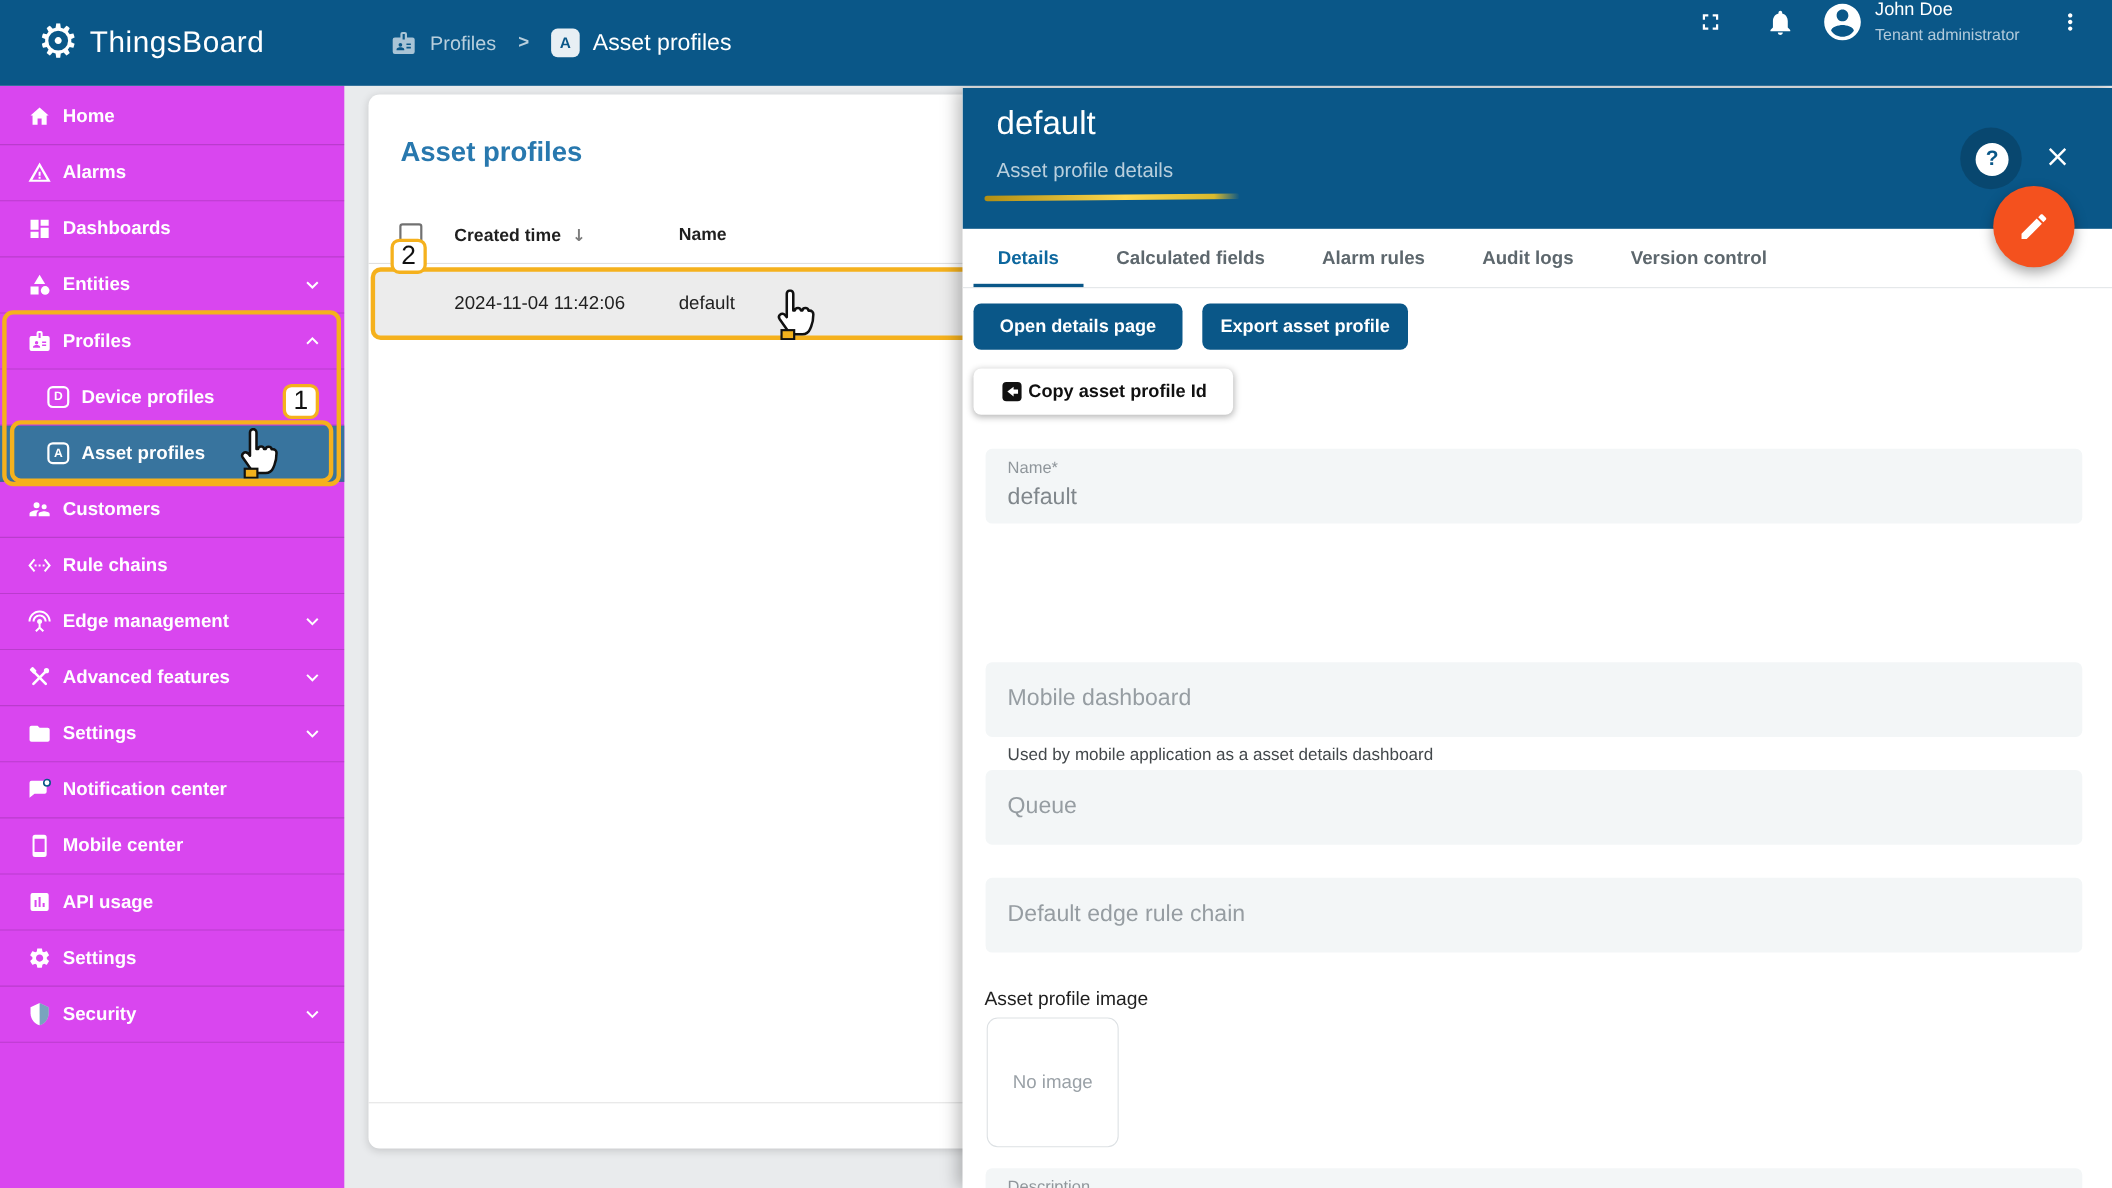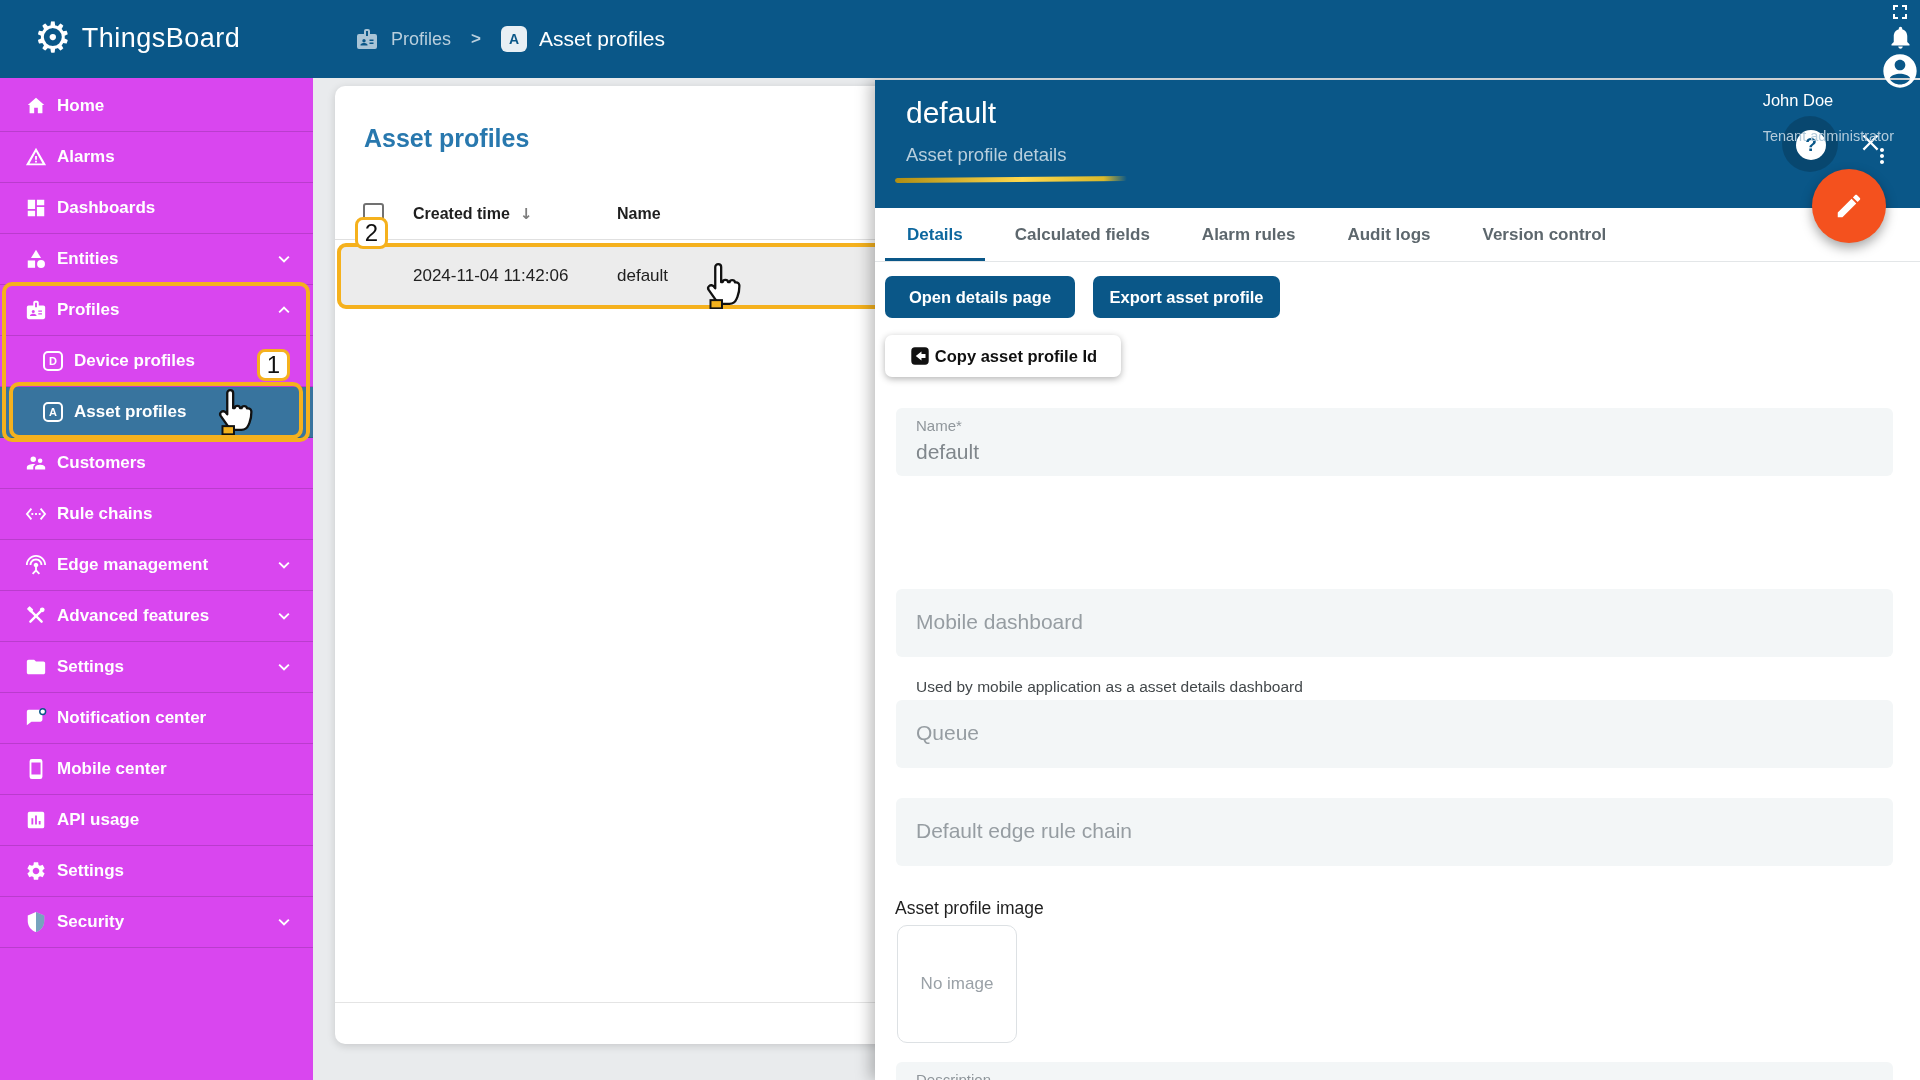"John Doe" .tb-right { align-items: flex-end -> flex-start; flex-direction: column -> none }
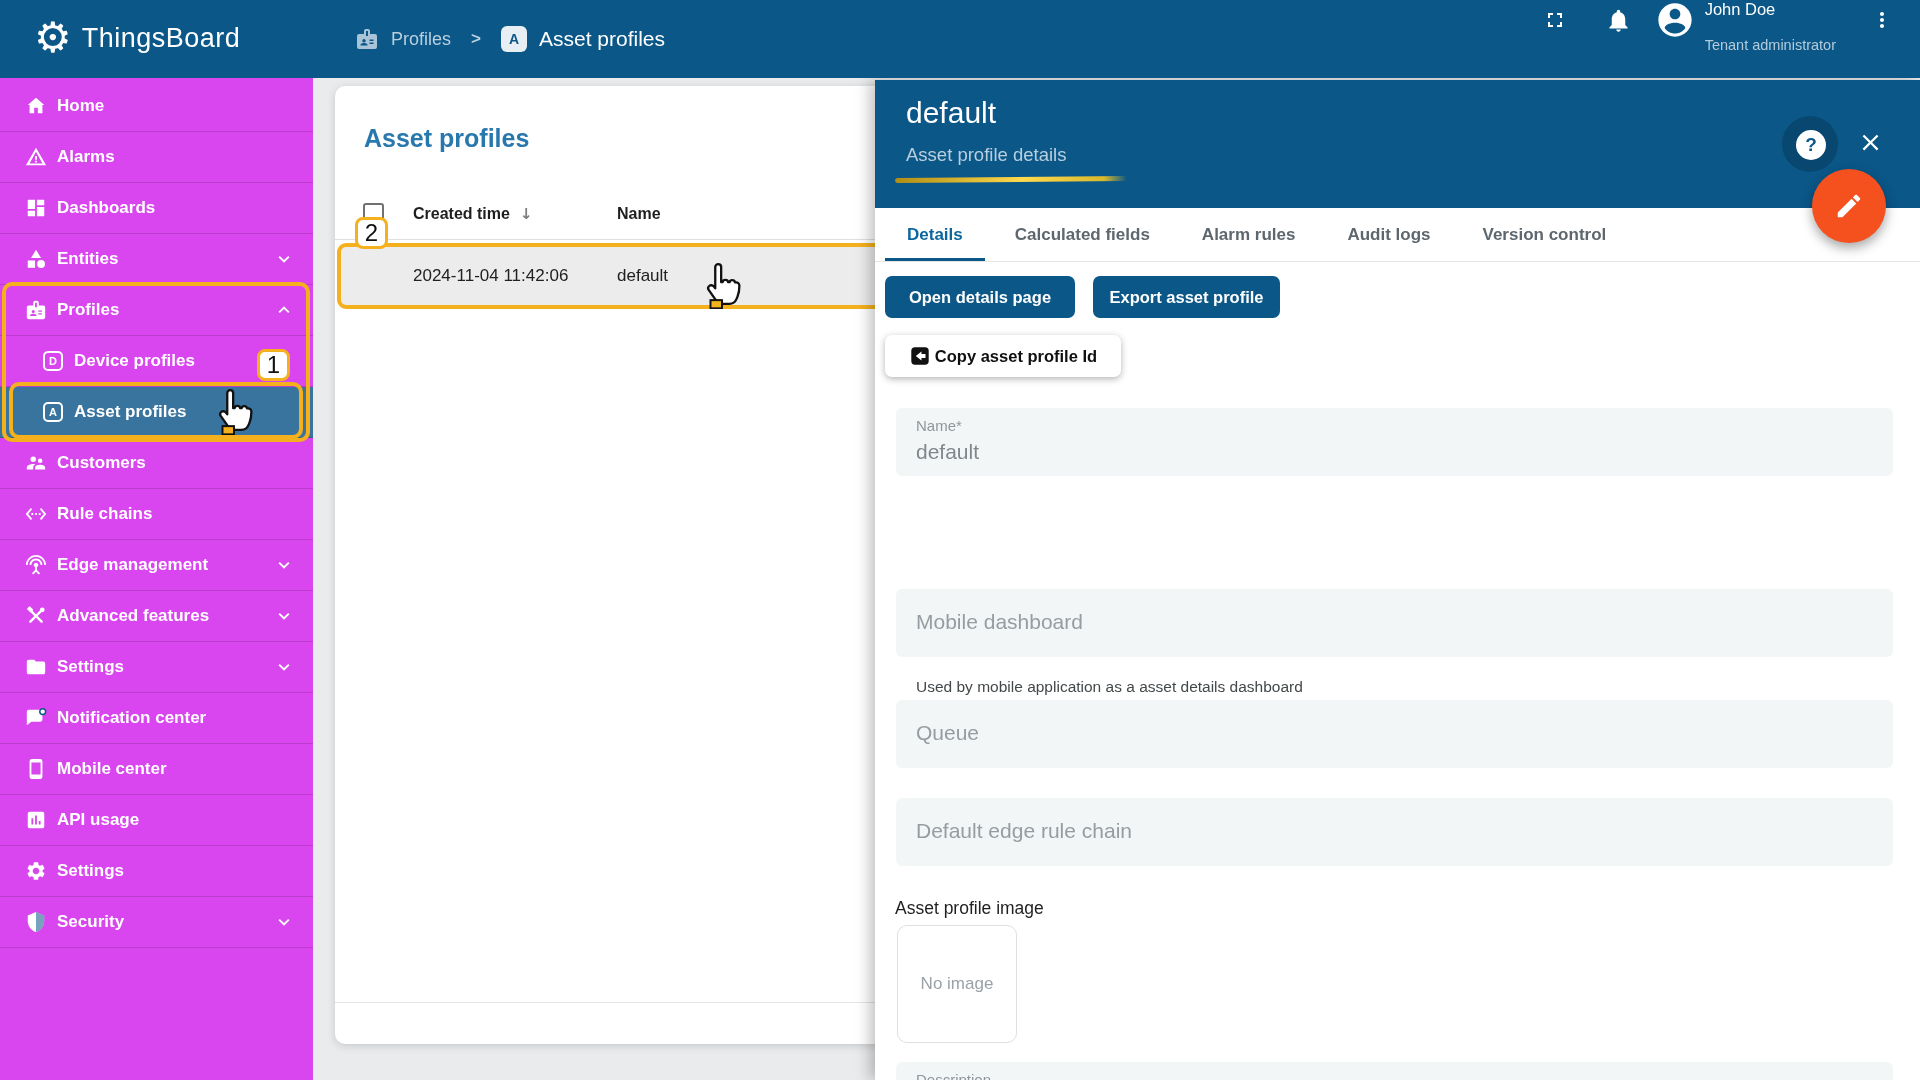"Tenant administrator" .user-role { margin-top: 18px -> 5px }
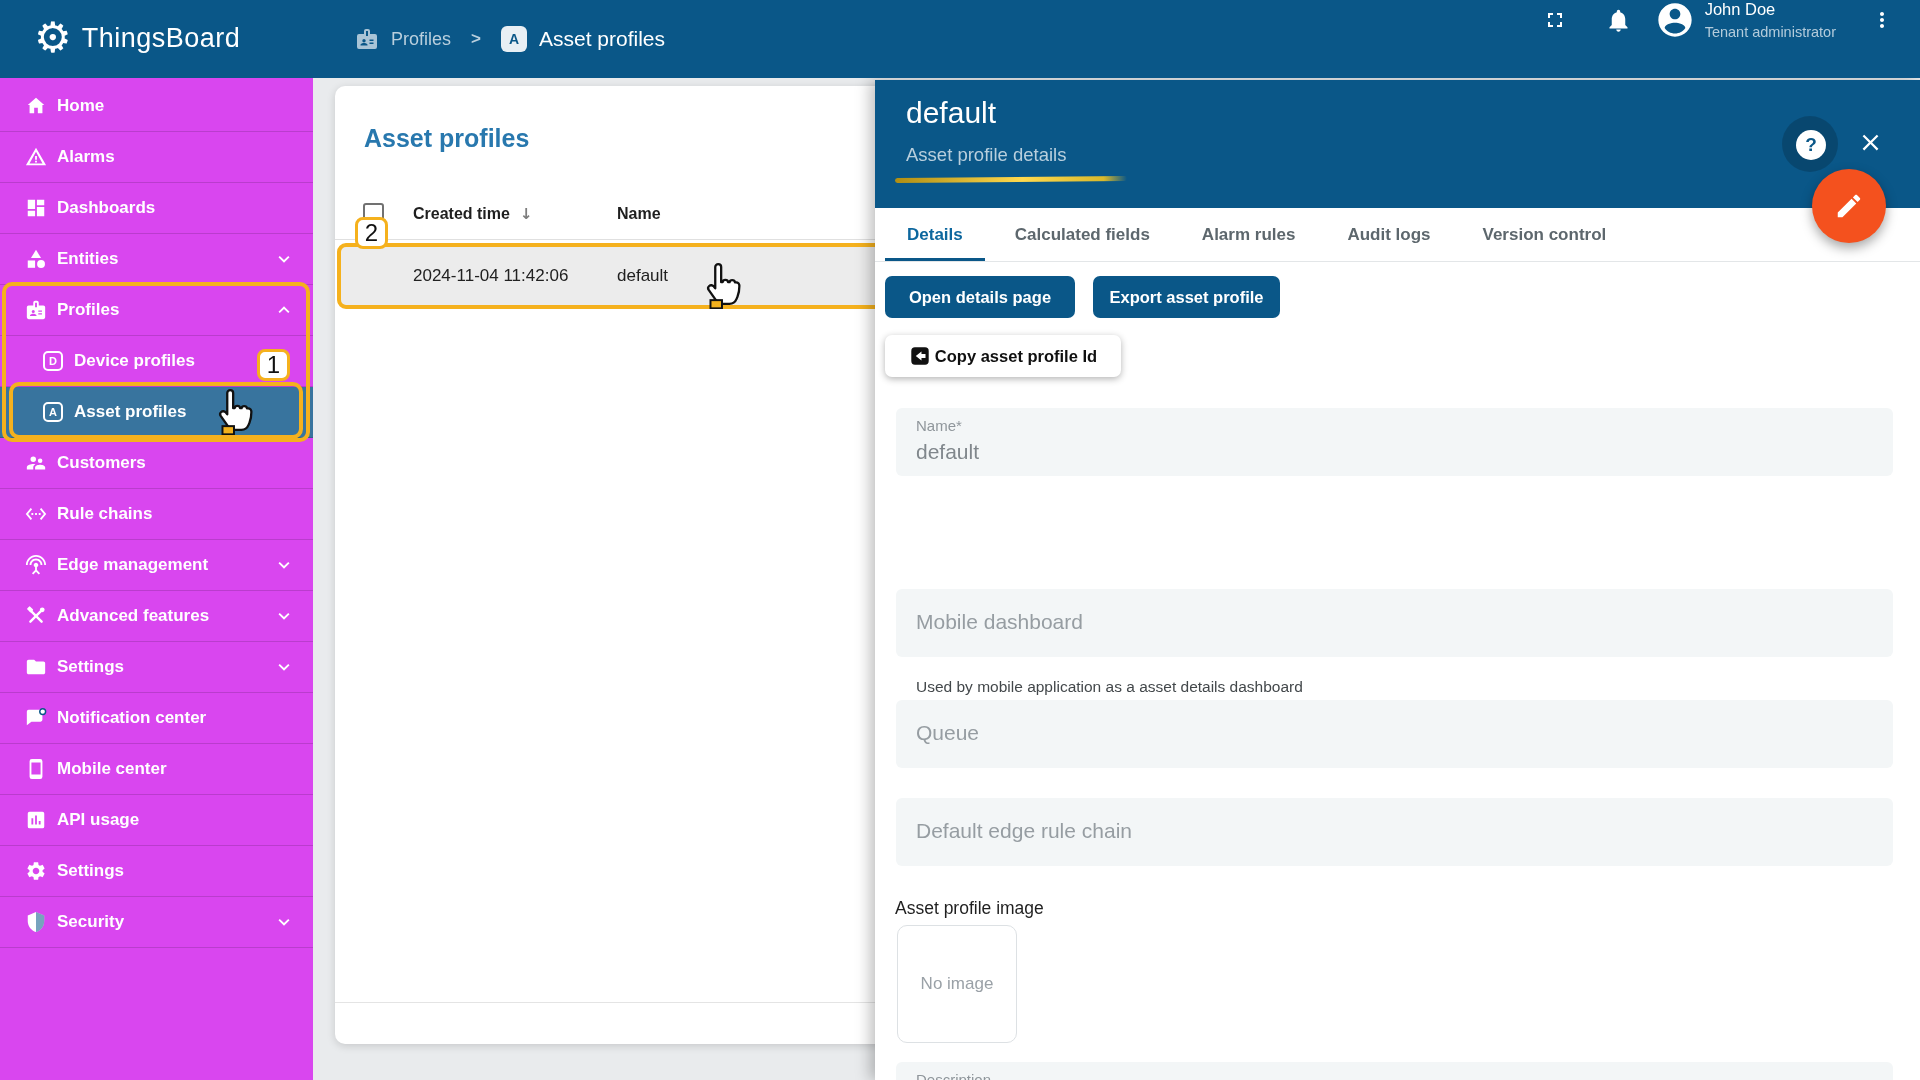"Mobile dashboard" .f-mobile { top: 509px -> 522px }
